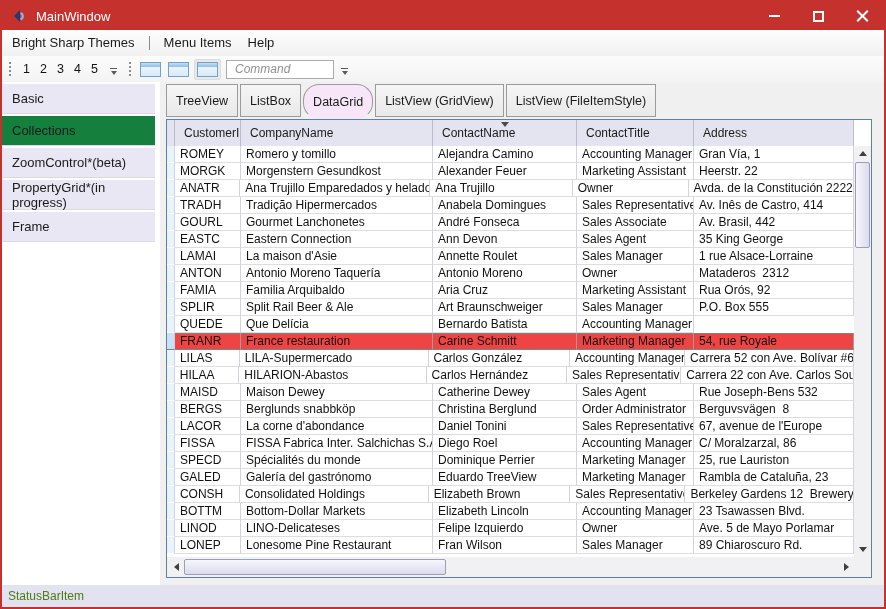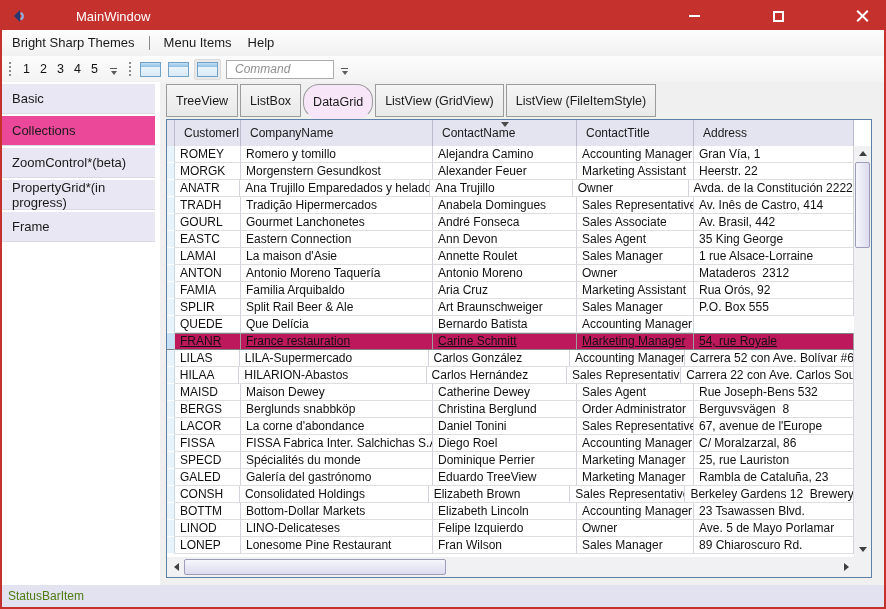"MainWindow" .titlebar { gap: 40px -> none }
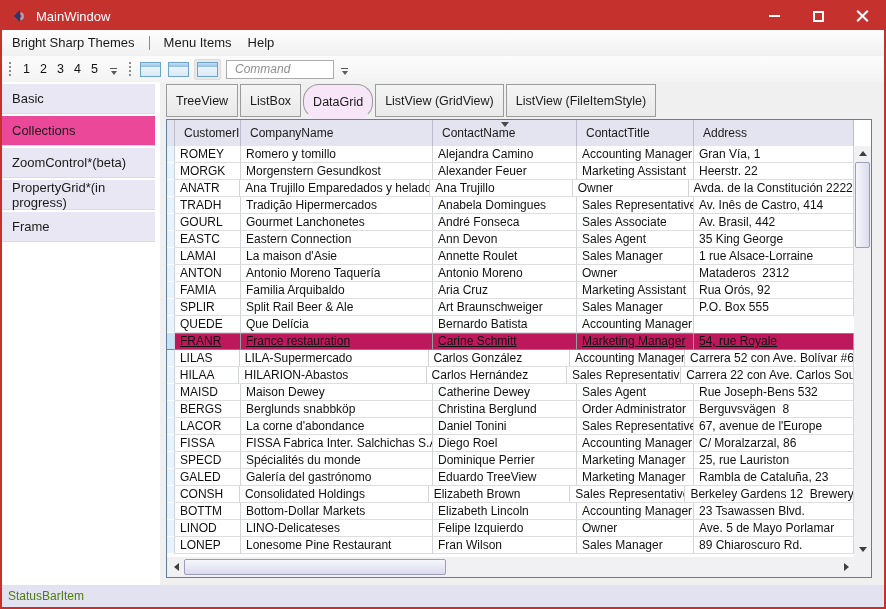"Collections" .side-item.selected { background: #ec4899 -> #15803d }
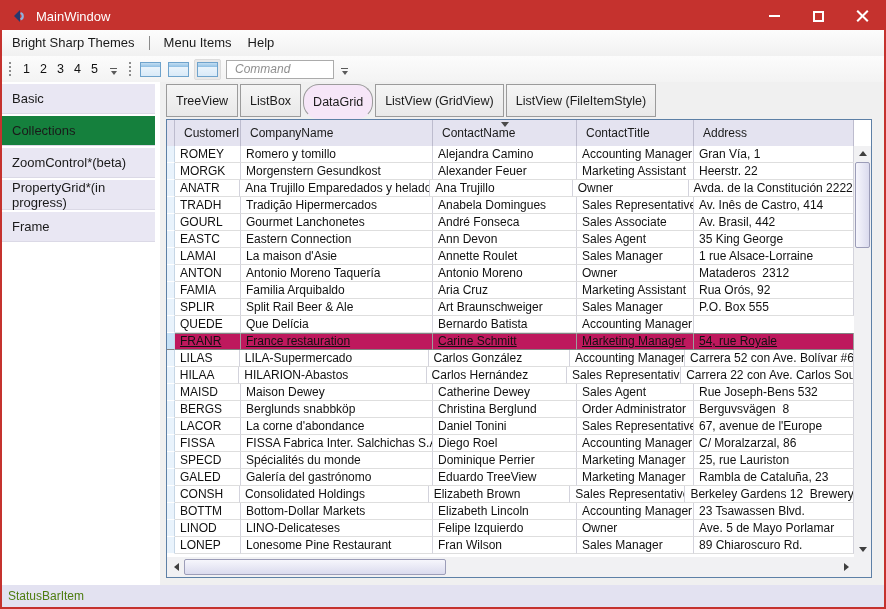"FRANR" .row.selected .cell { background: #be185d -> #ef4444; text-decoration: underline -> none }
